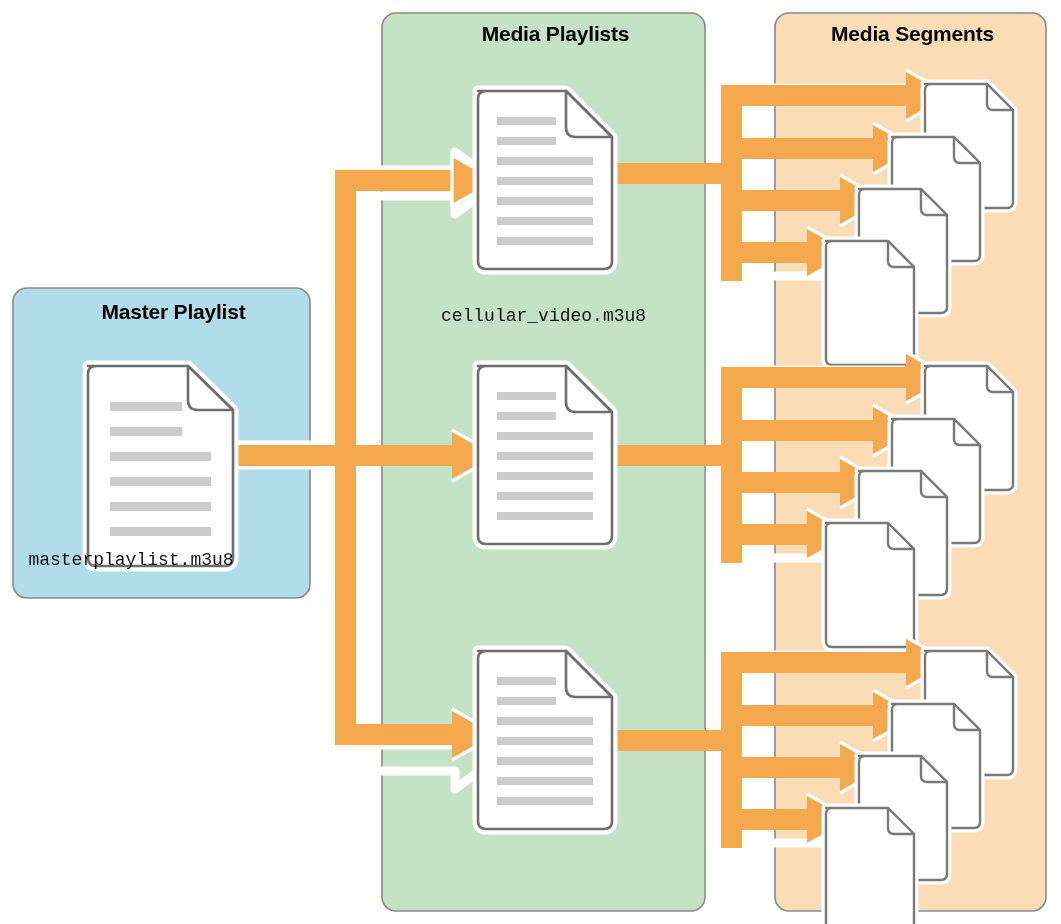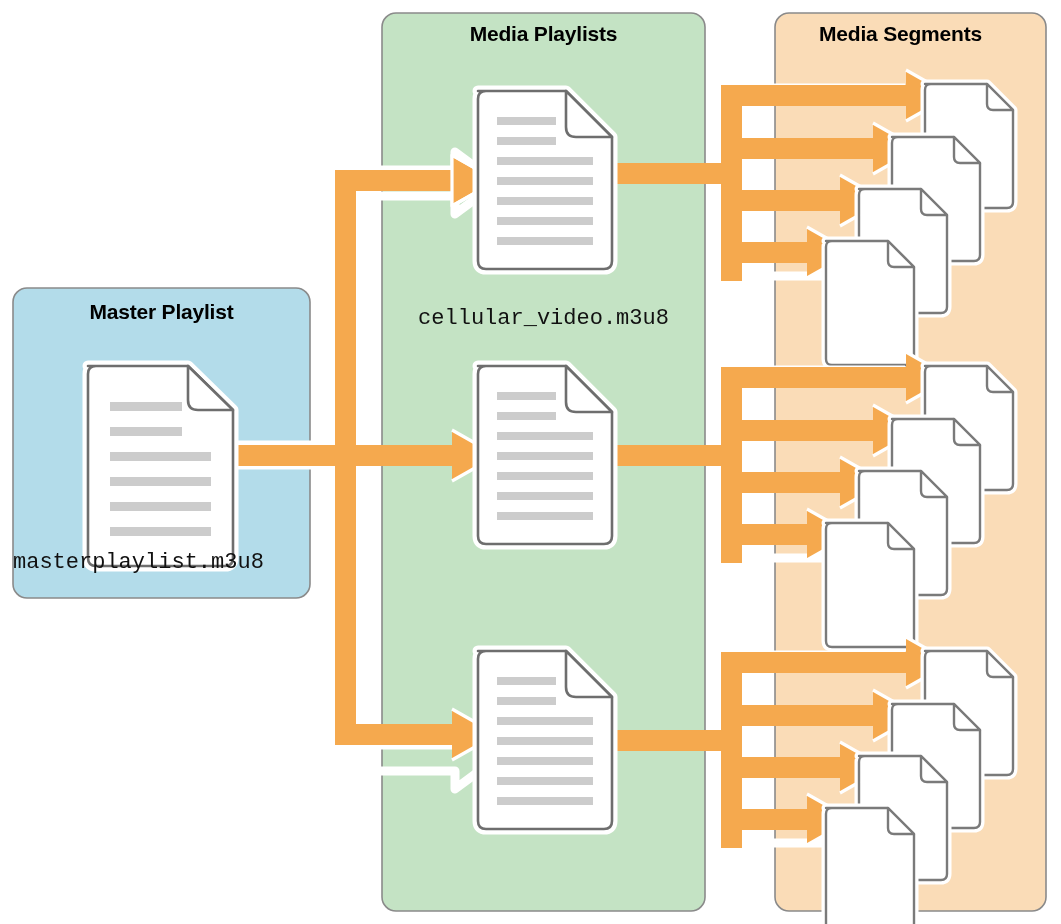"Media Playlists" .panel-title { padding-left: none -> 12px }
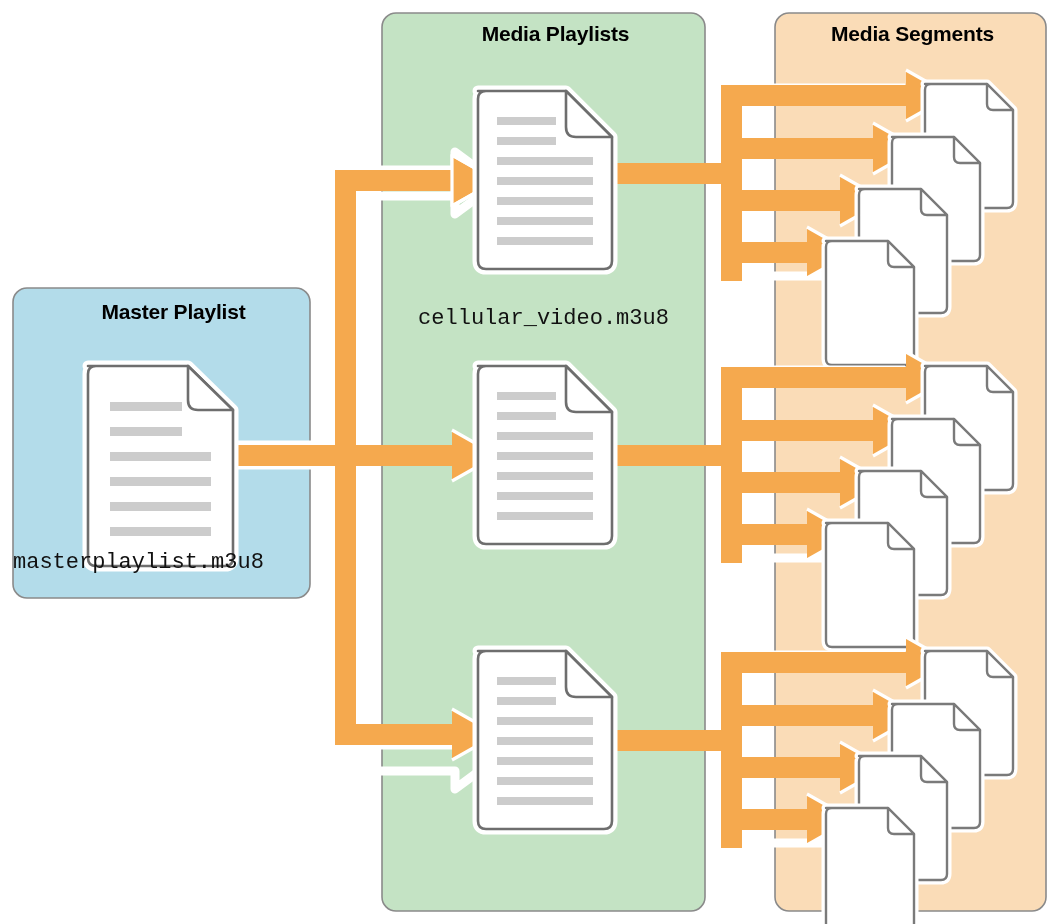"cellular_video.m3u8" .file-label { font-size: 22px -> 18px }
